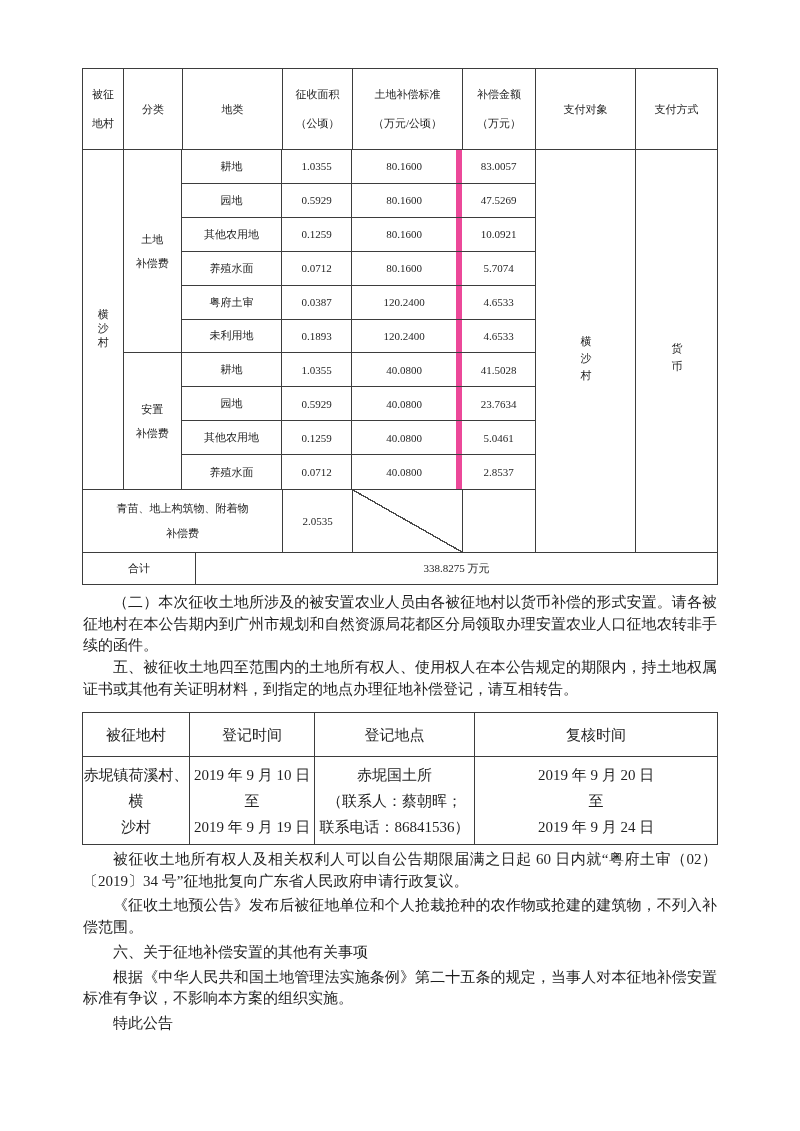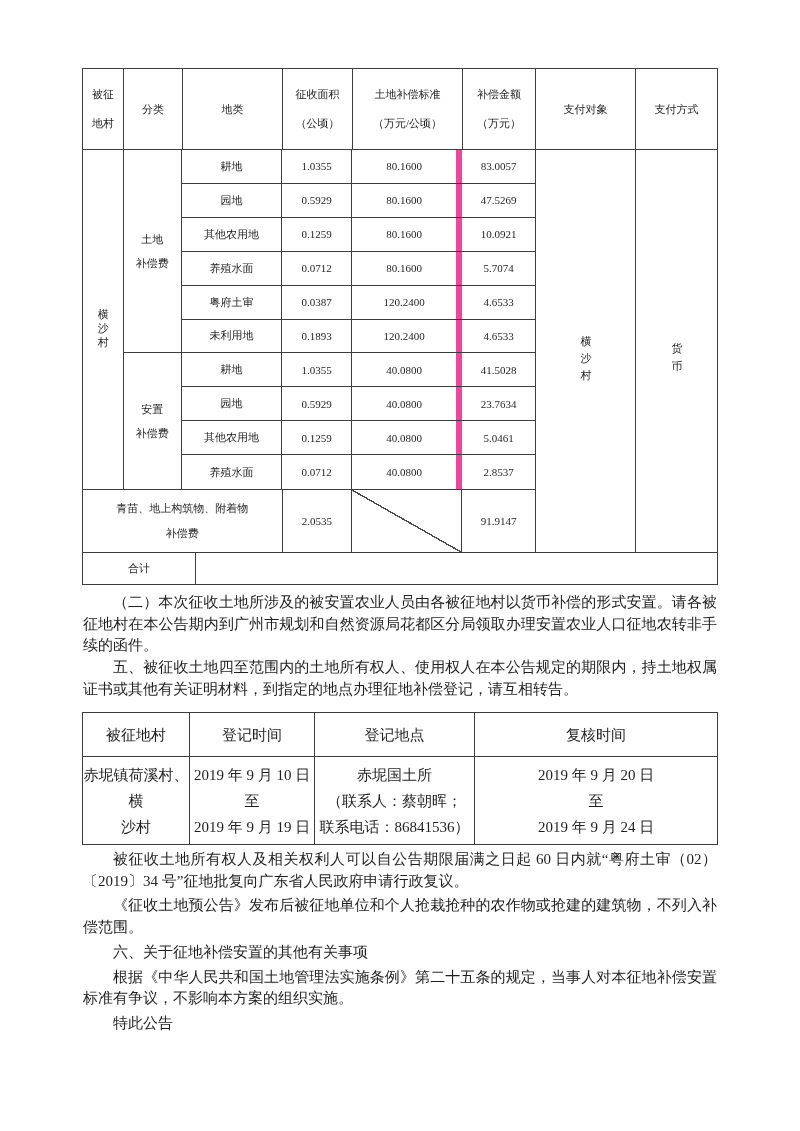"91.9147" div.cell { html: <div>91.9147</div> -> none }
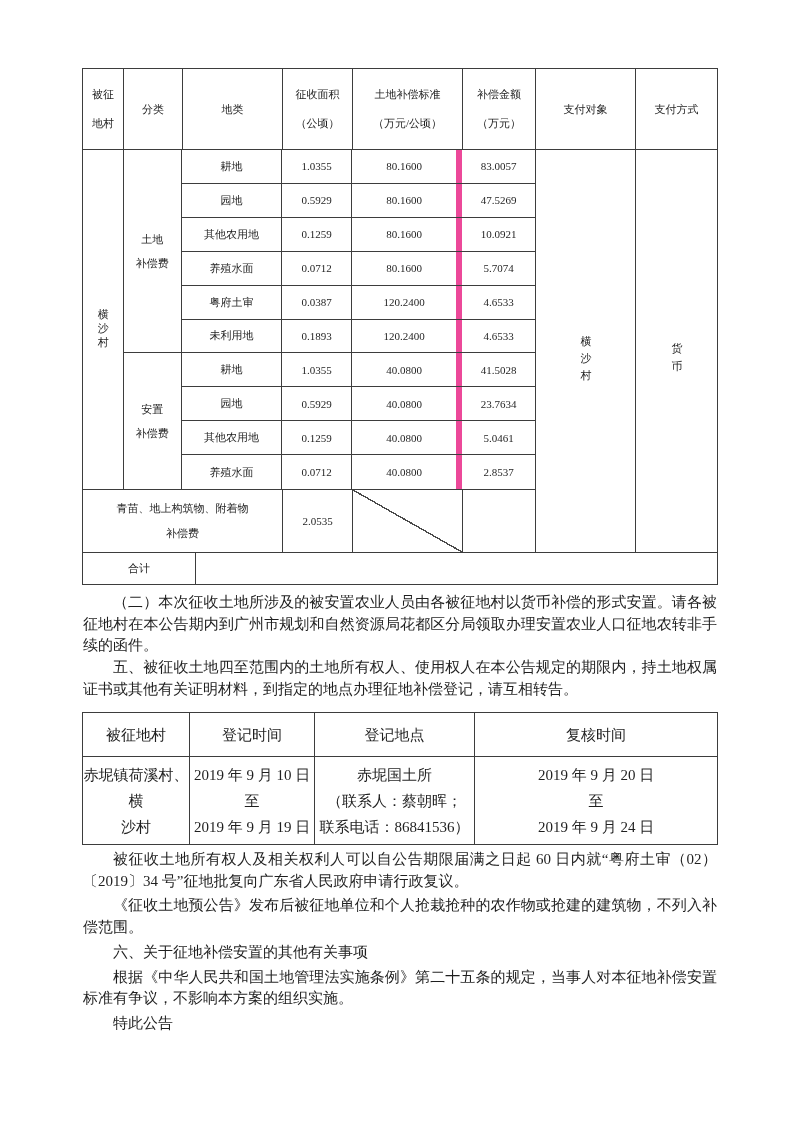"338.8275 万元" div.cell { html: none -> <div>338.8275 万元</div> }
